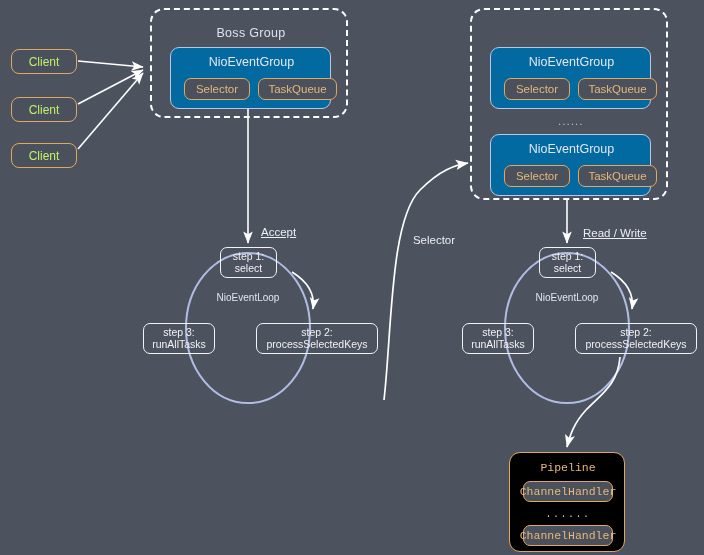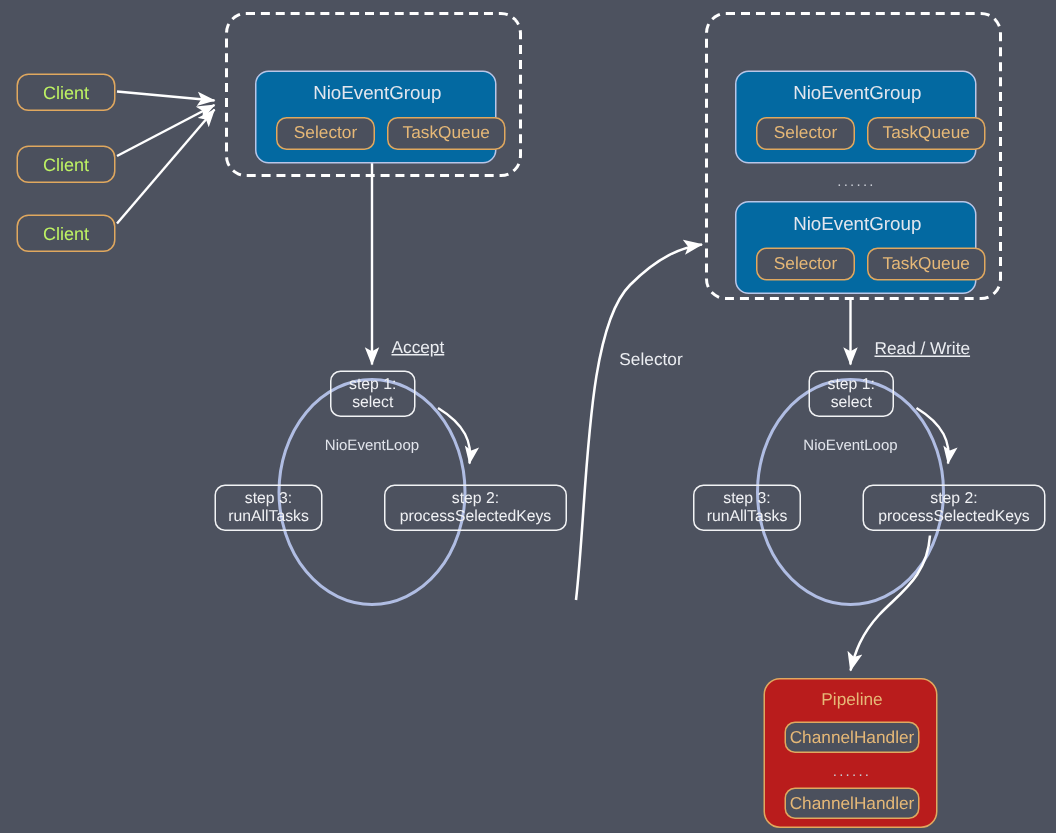"Boss Group" div.group-title { html: none -> <div>Boss Group</div> }
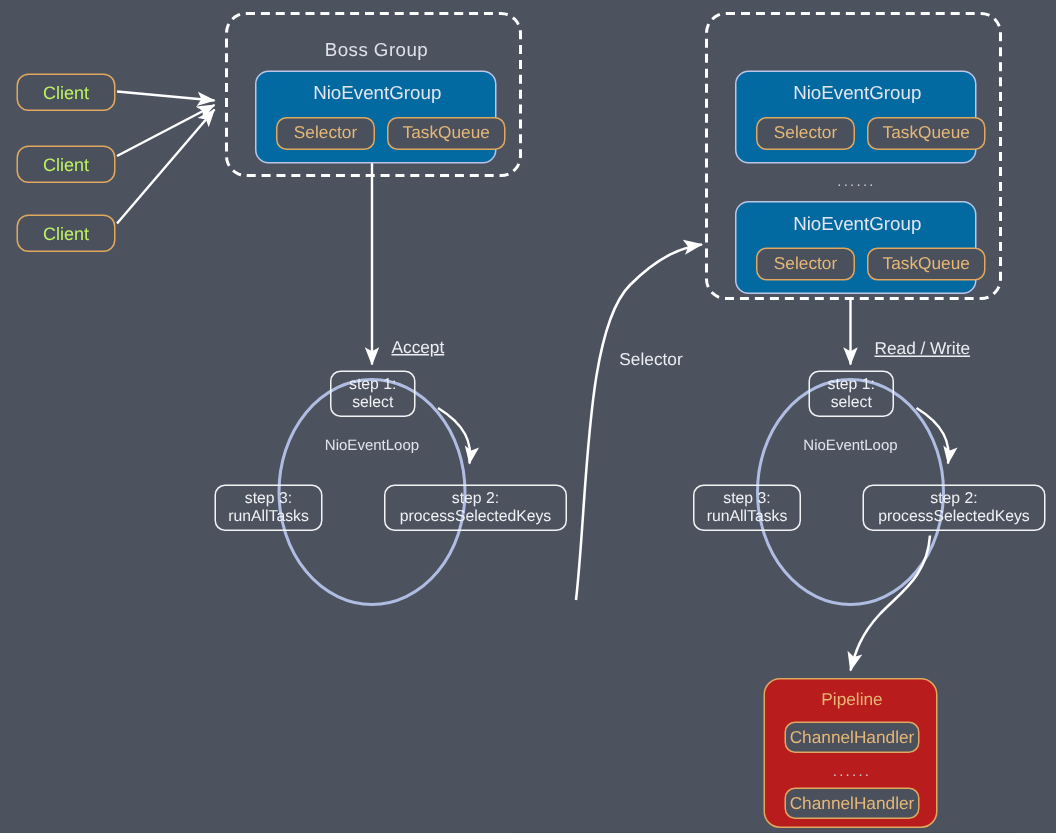"Pipeline" .pipeline-box { background: #b91c1c -> #000000; font-family: none -> Liberation Mono, monospace }
